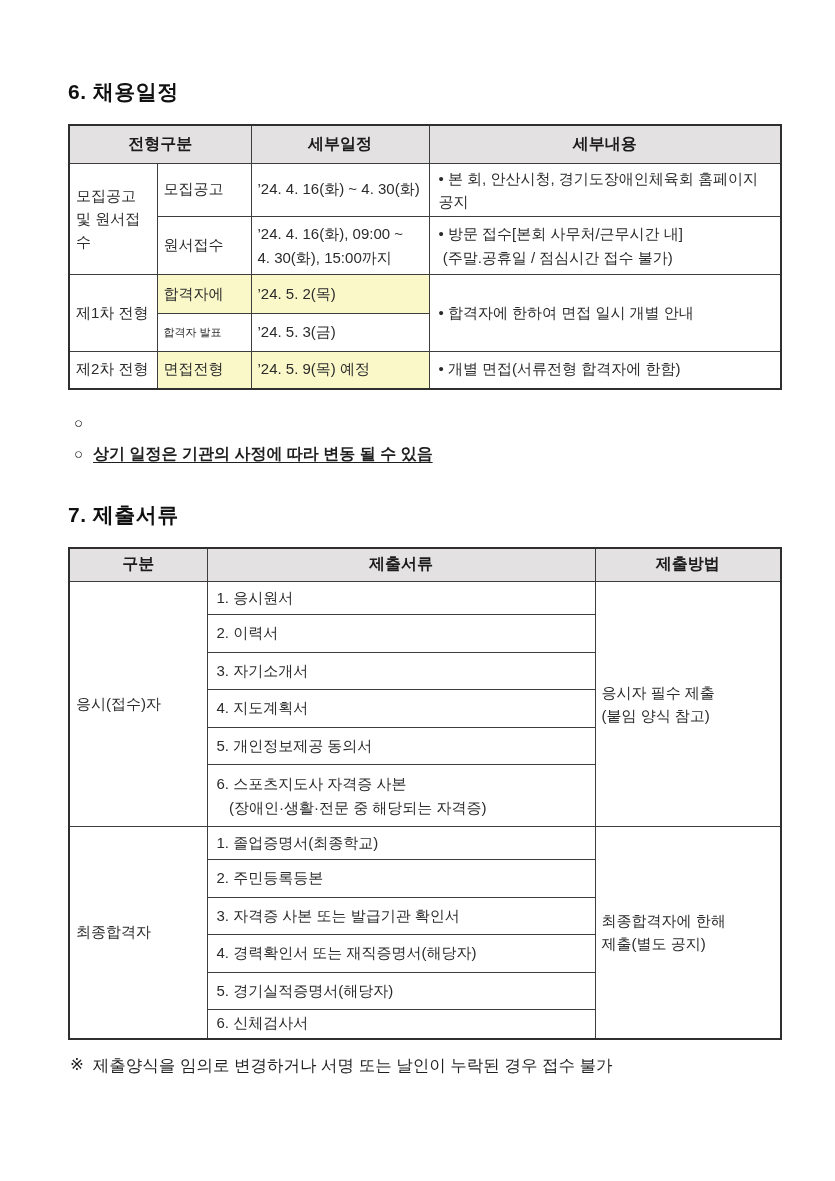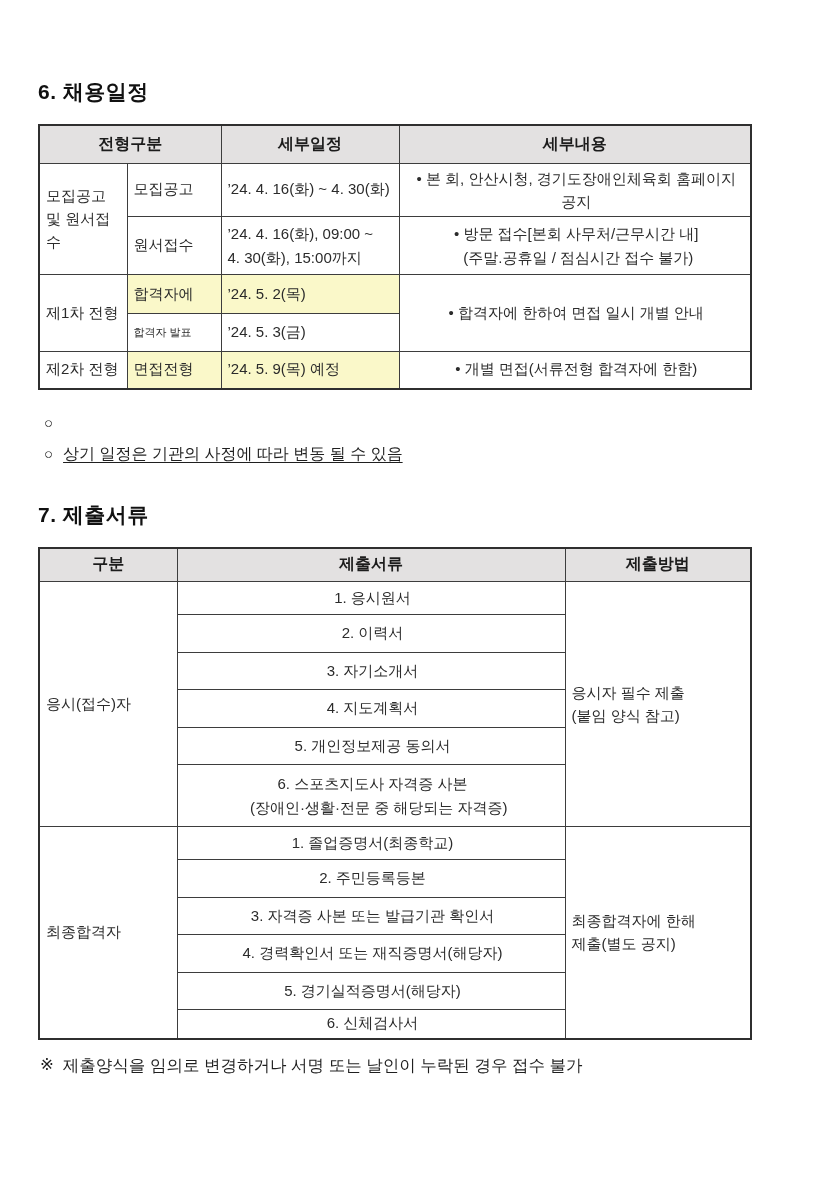"6. 채용일정" .page { padding: 78px 61px 0 38px -> 78px 61px 0 68px }
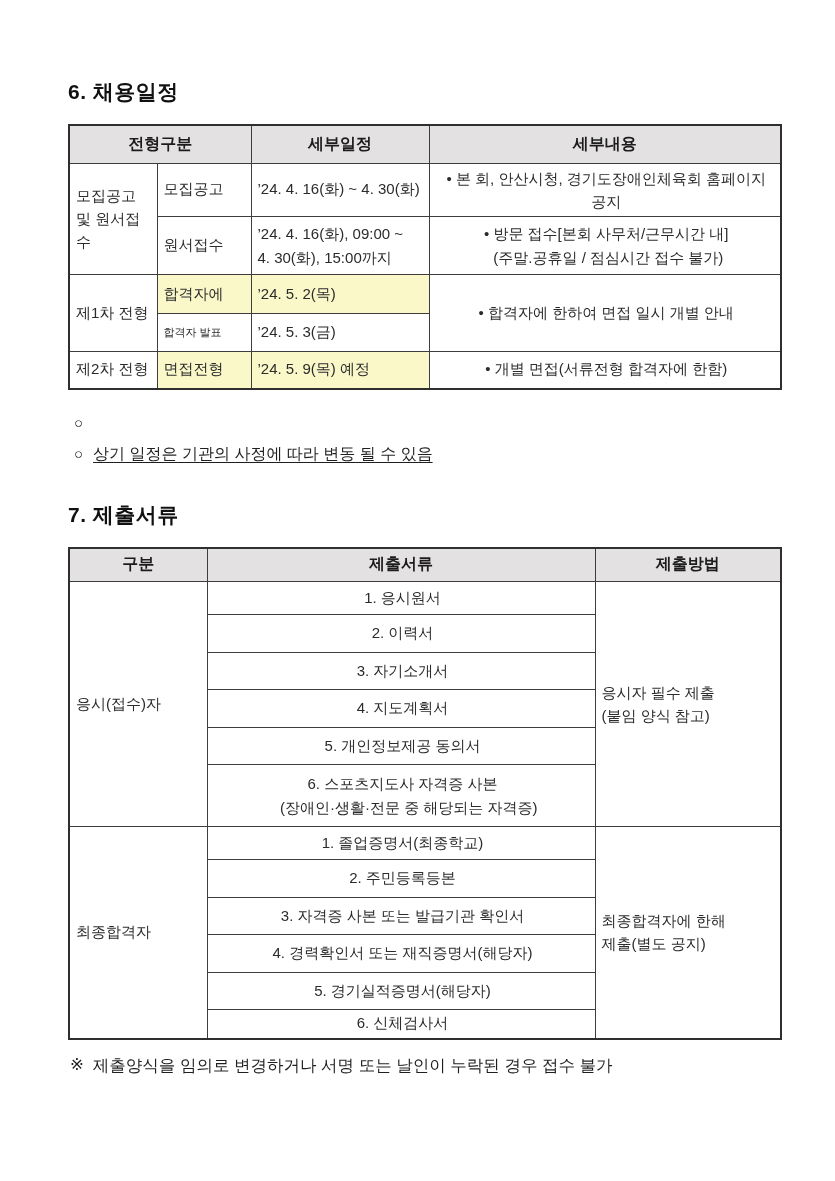"• 본 회, 안산시청, 경기도장애인체육회" td.left { text-align: center -> left }
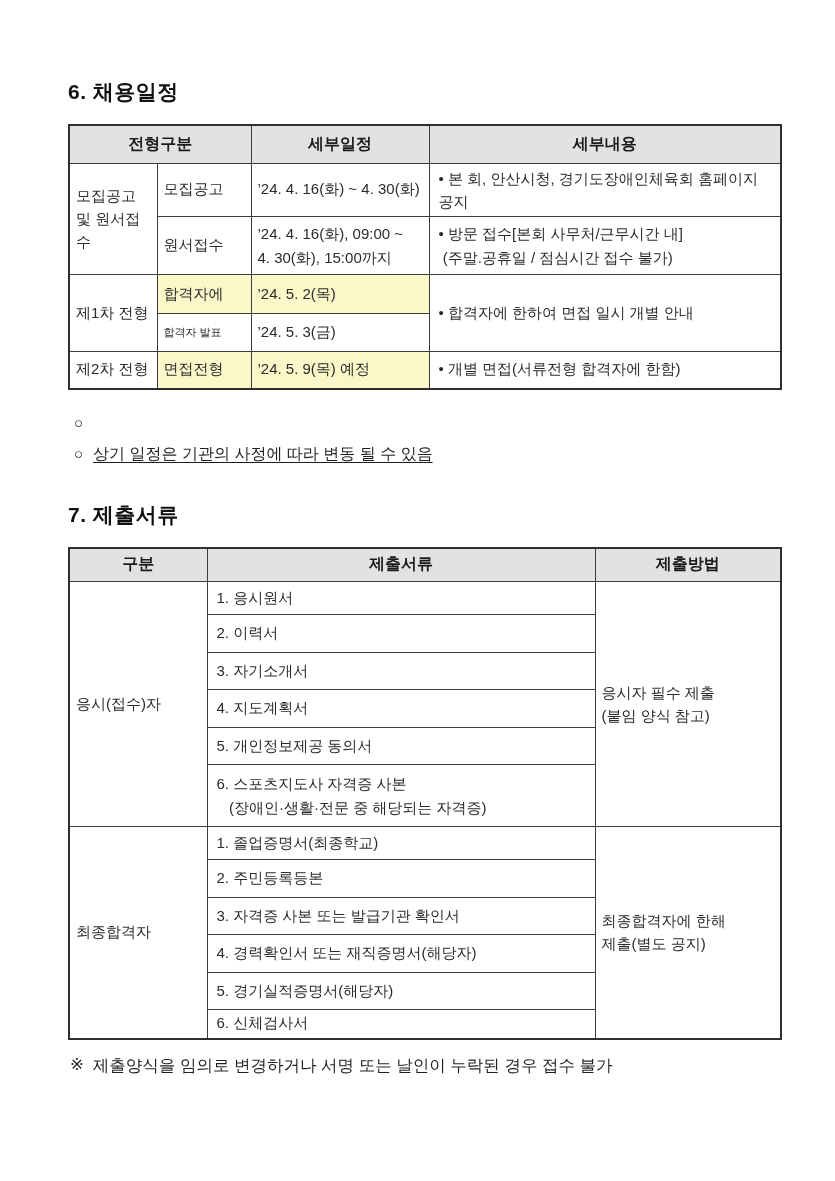"상기 일정은 기관의 사정에 따라" .note-strong { font-weight: normal -> bold }
